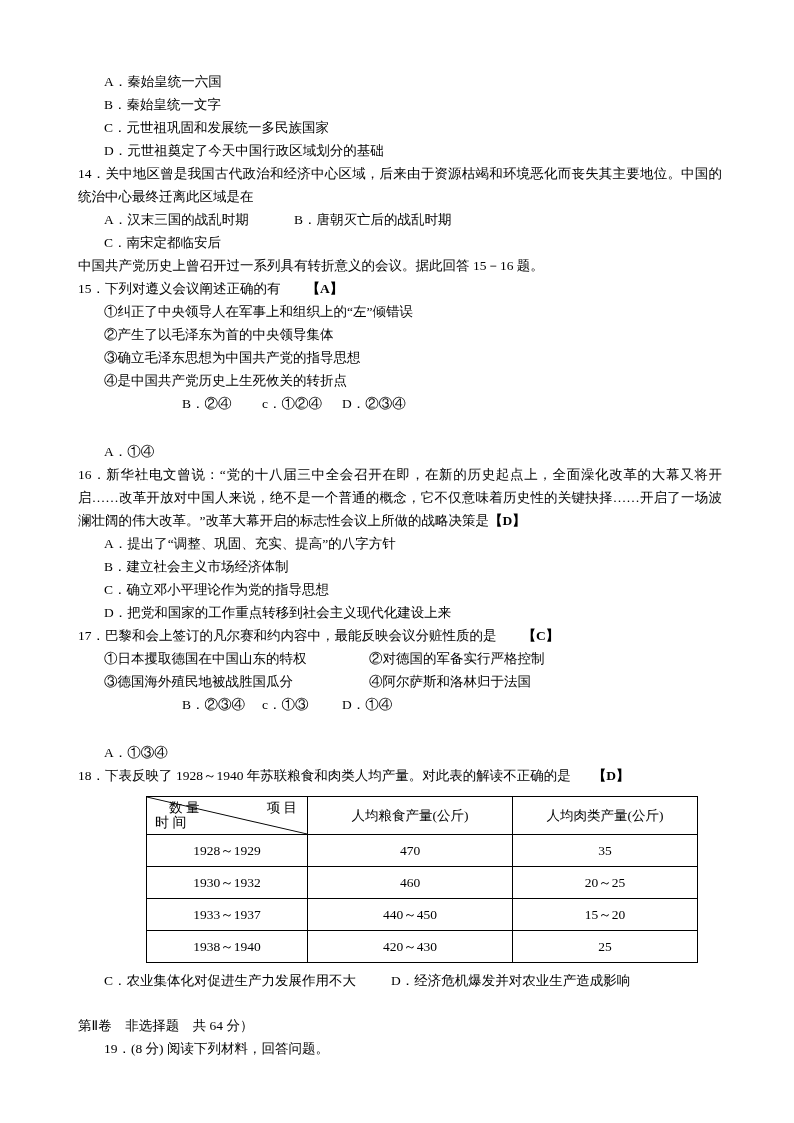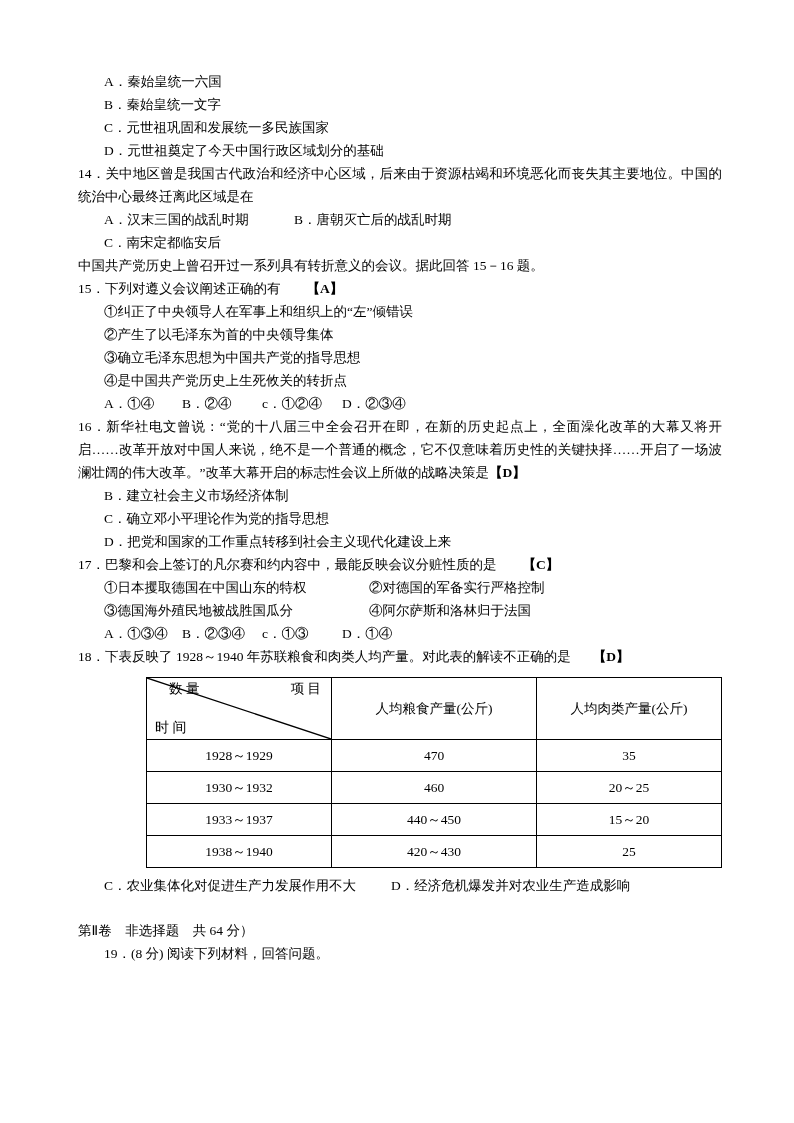"A．①④" .w-a { margin-top: none -> 48px }
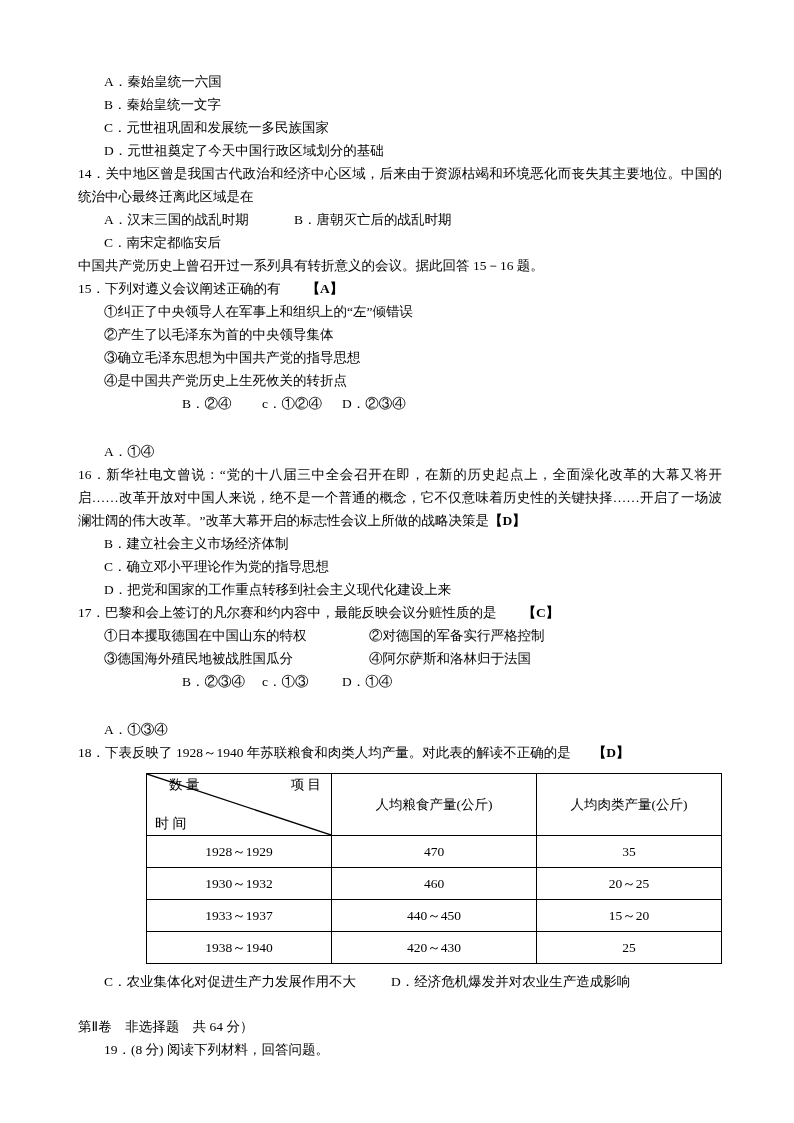"A．提出了“调整、巩固、充实、提高”的八字方针" div.line { html: none -> <div>A．提出了“调整、巩固、充实、提高”的八字方针</div> }
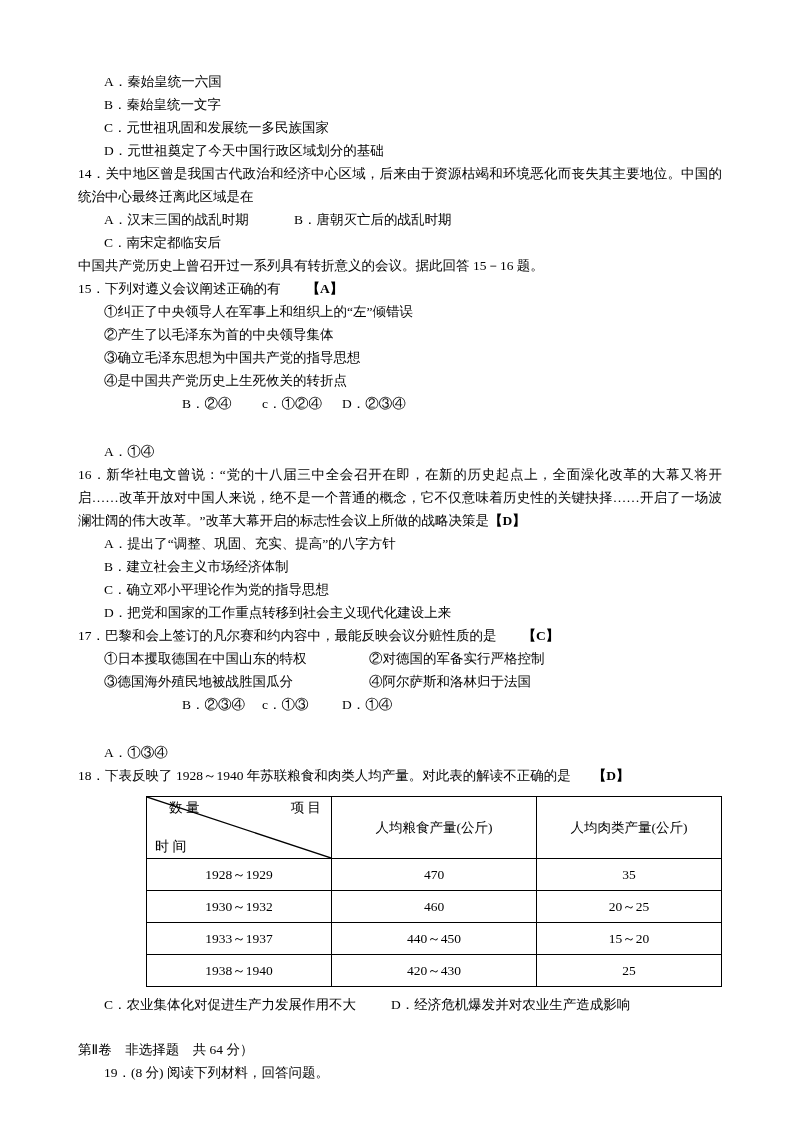"数 量" .hdr-cell { padding: 18px !important -> 6px !important }
